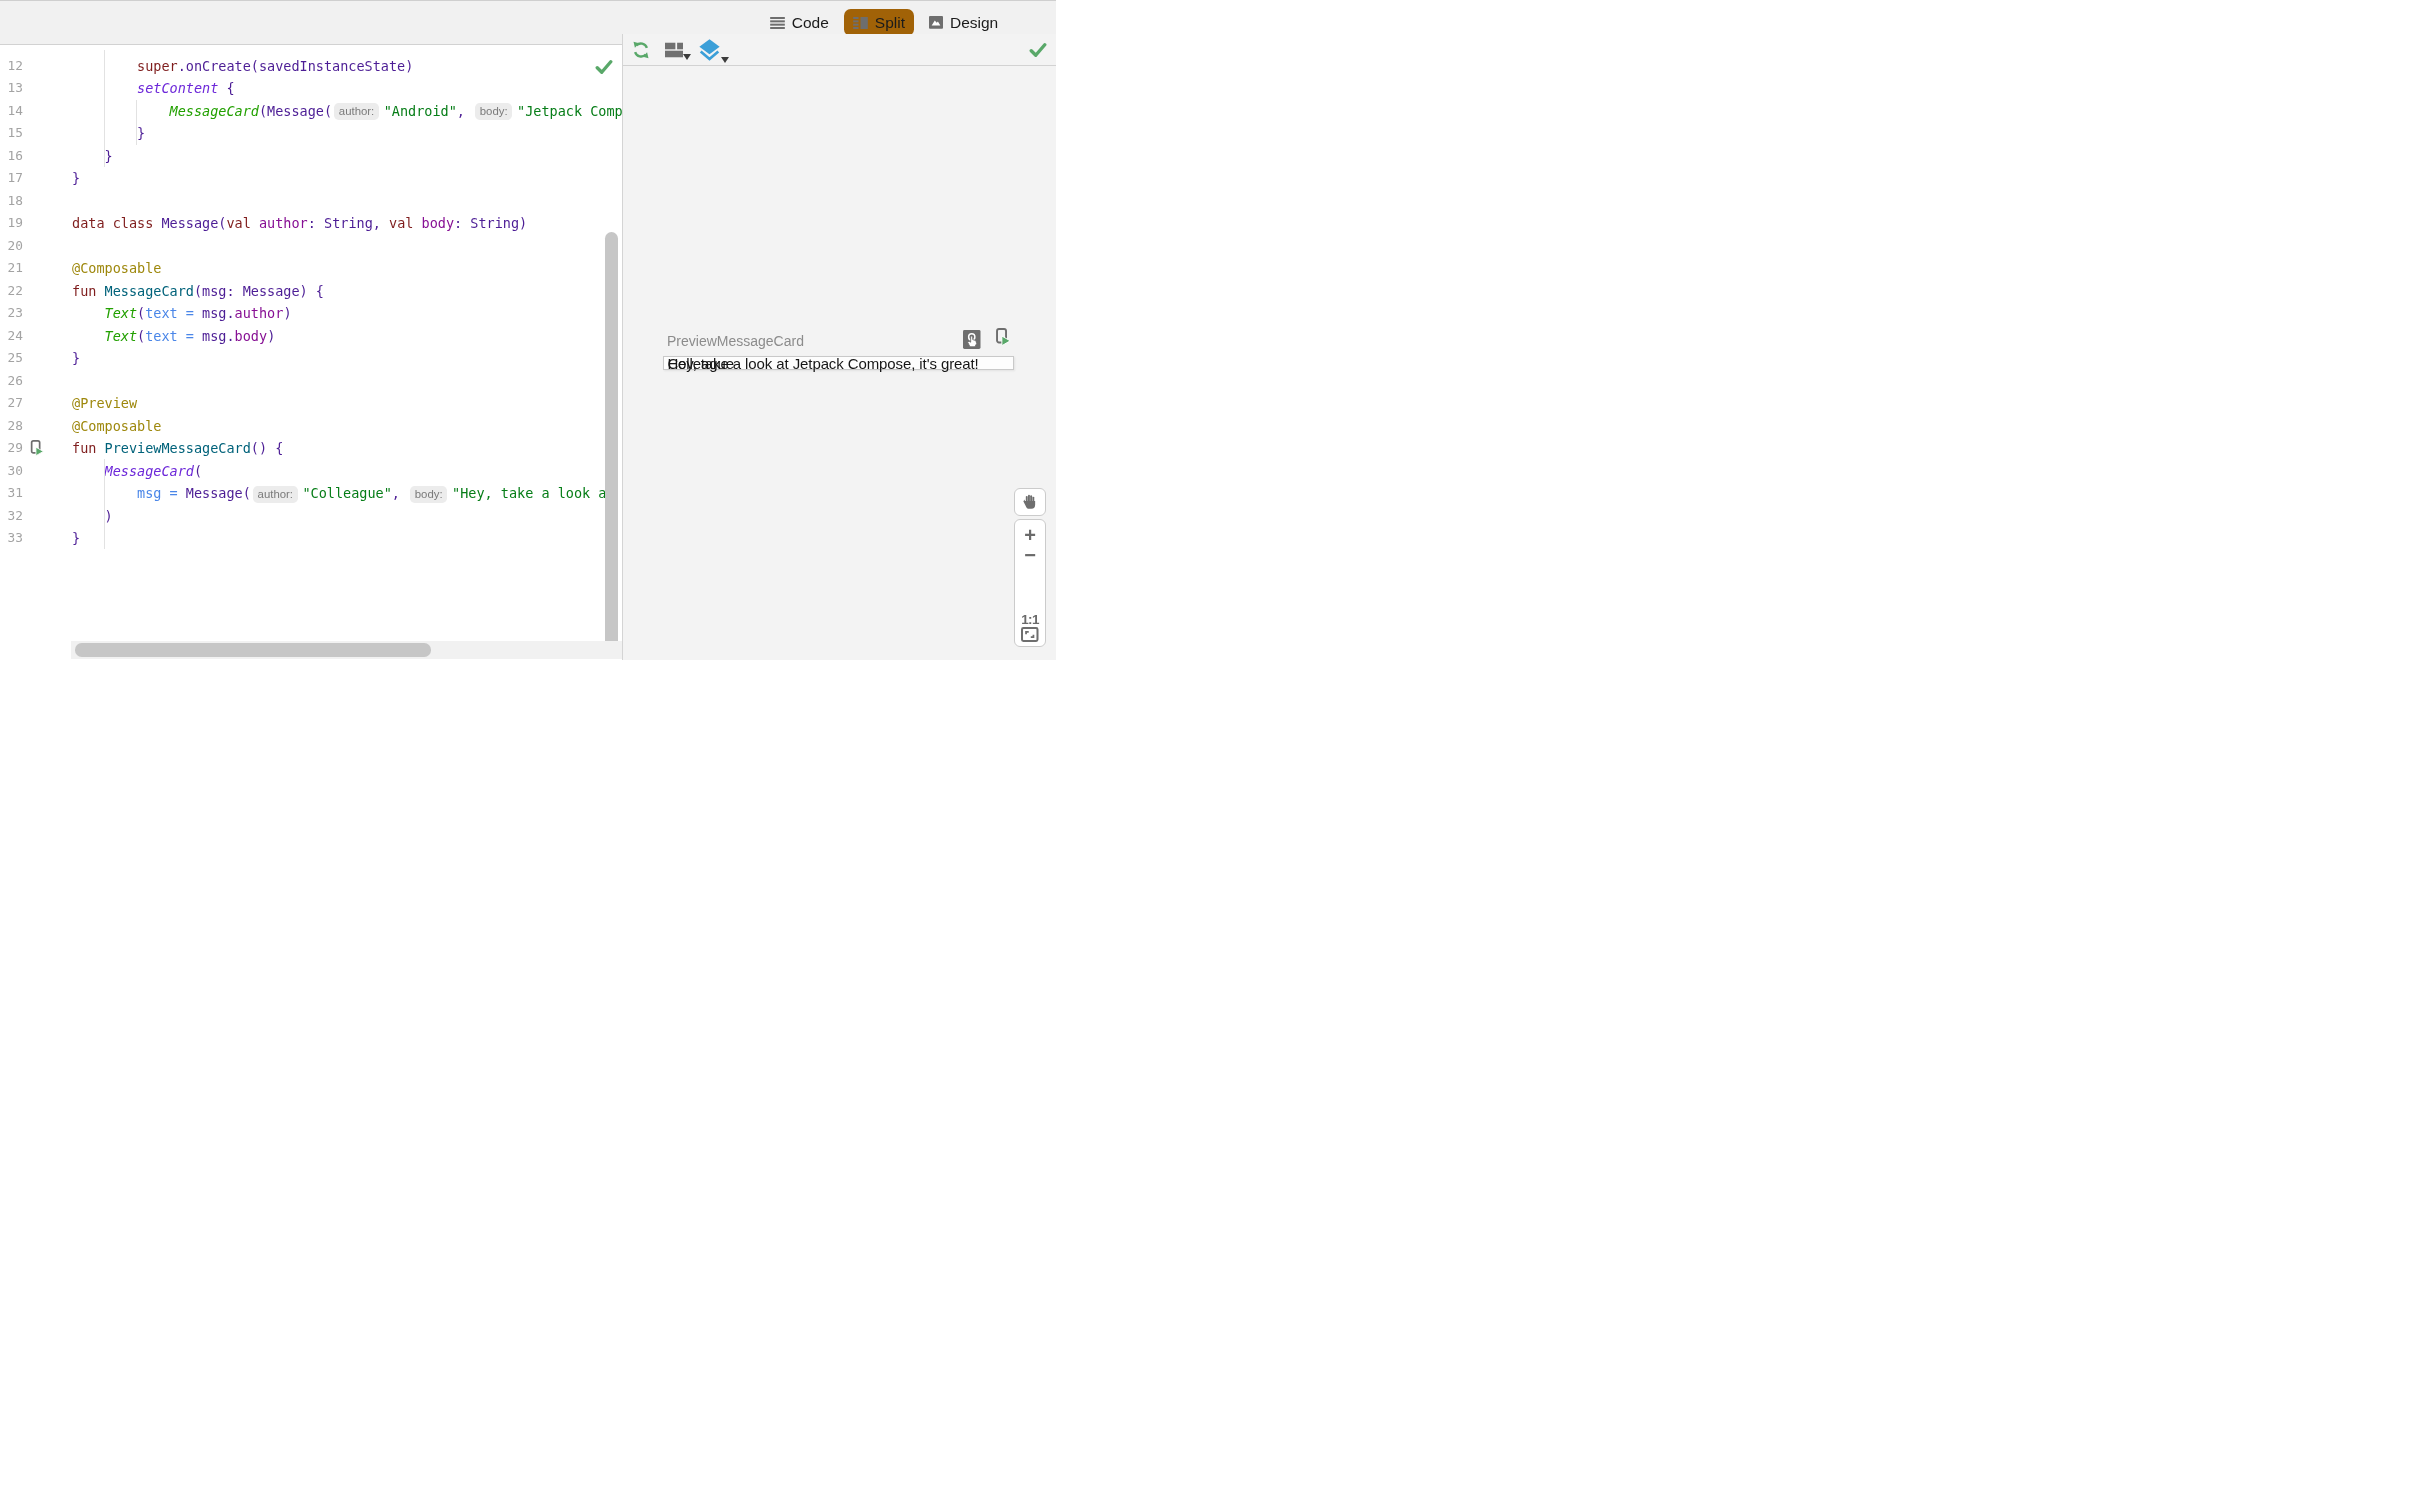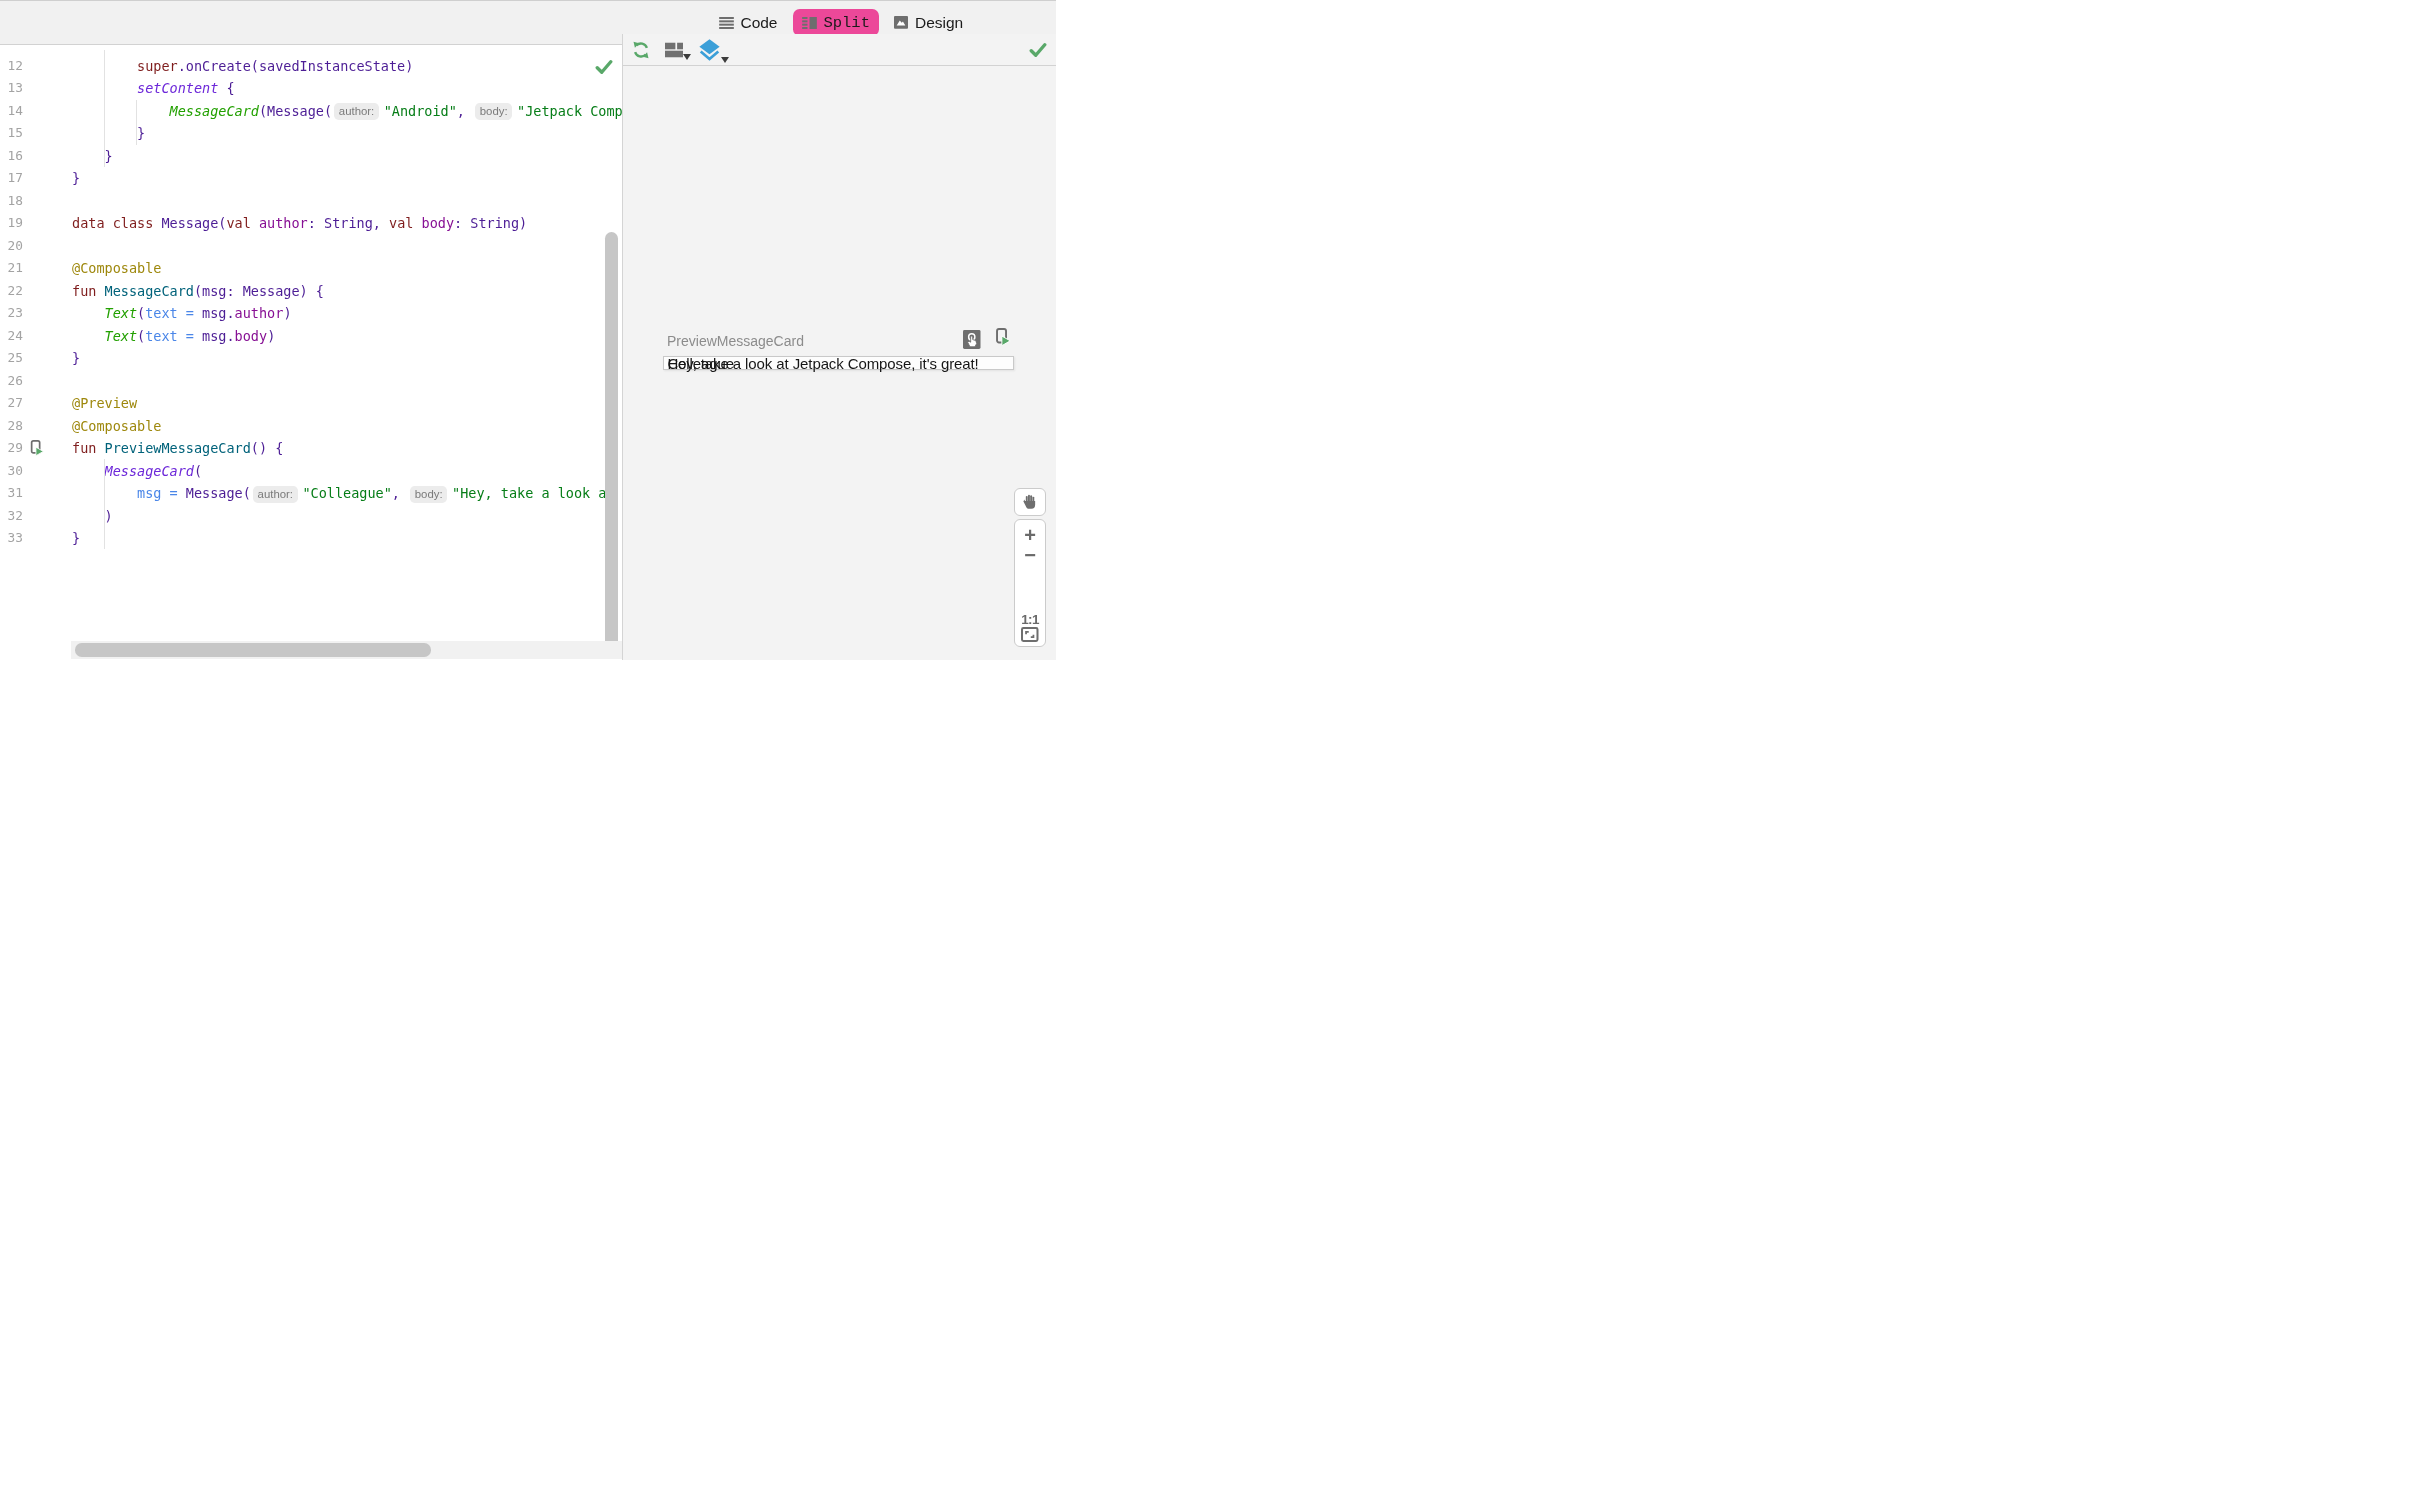"Code" .topbar { padding-right: 84px -> 49px }
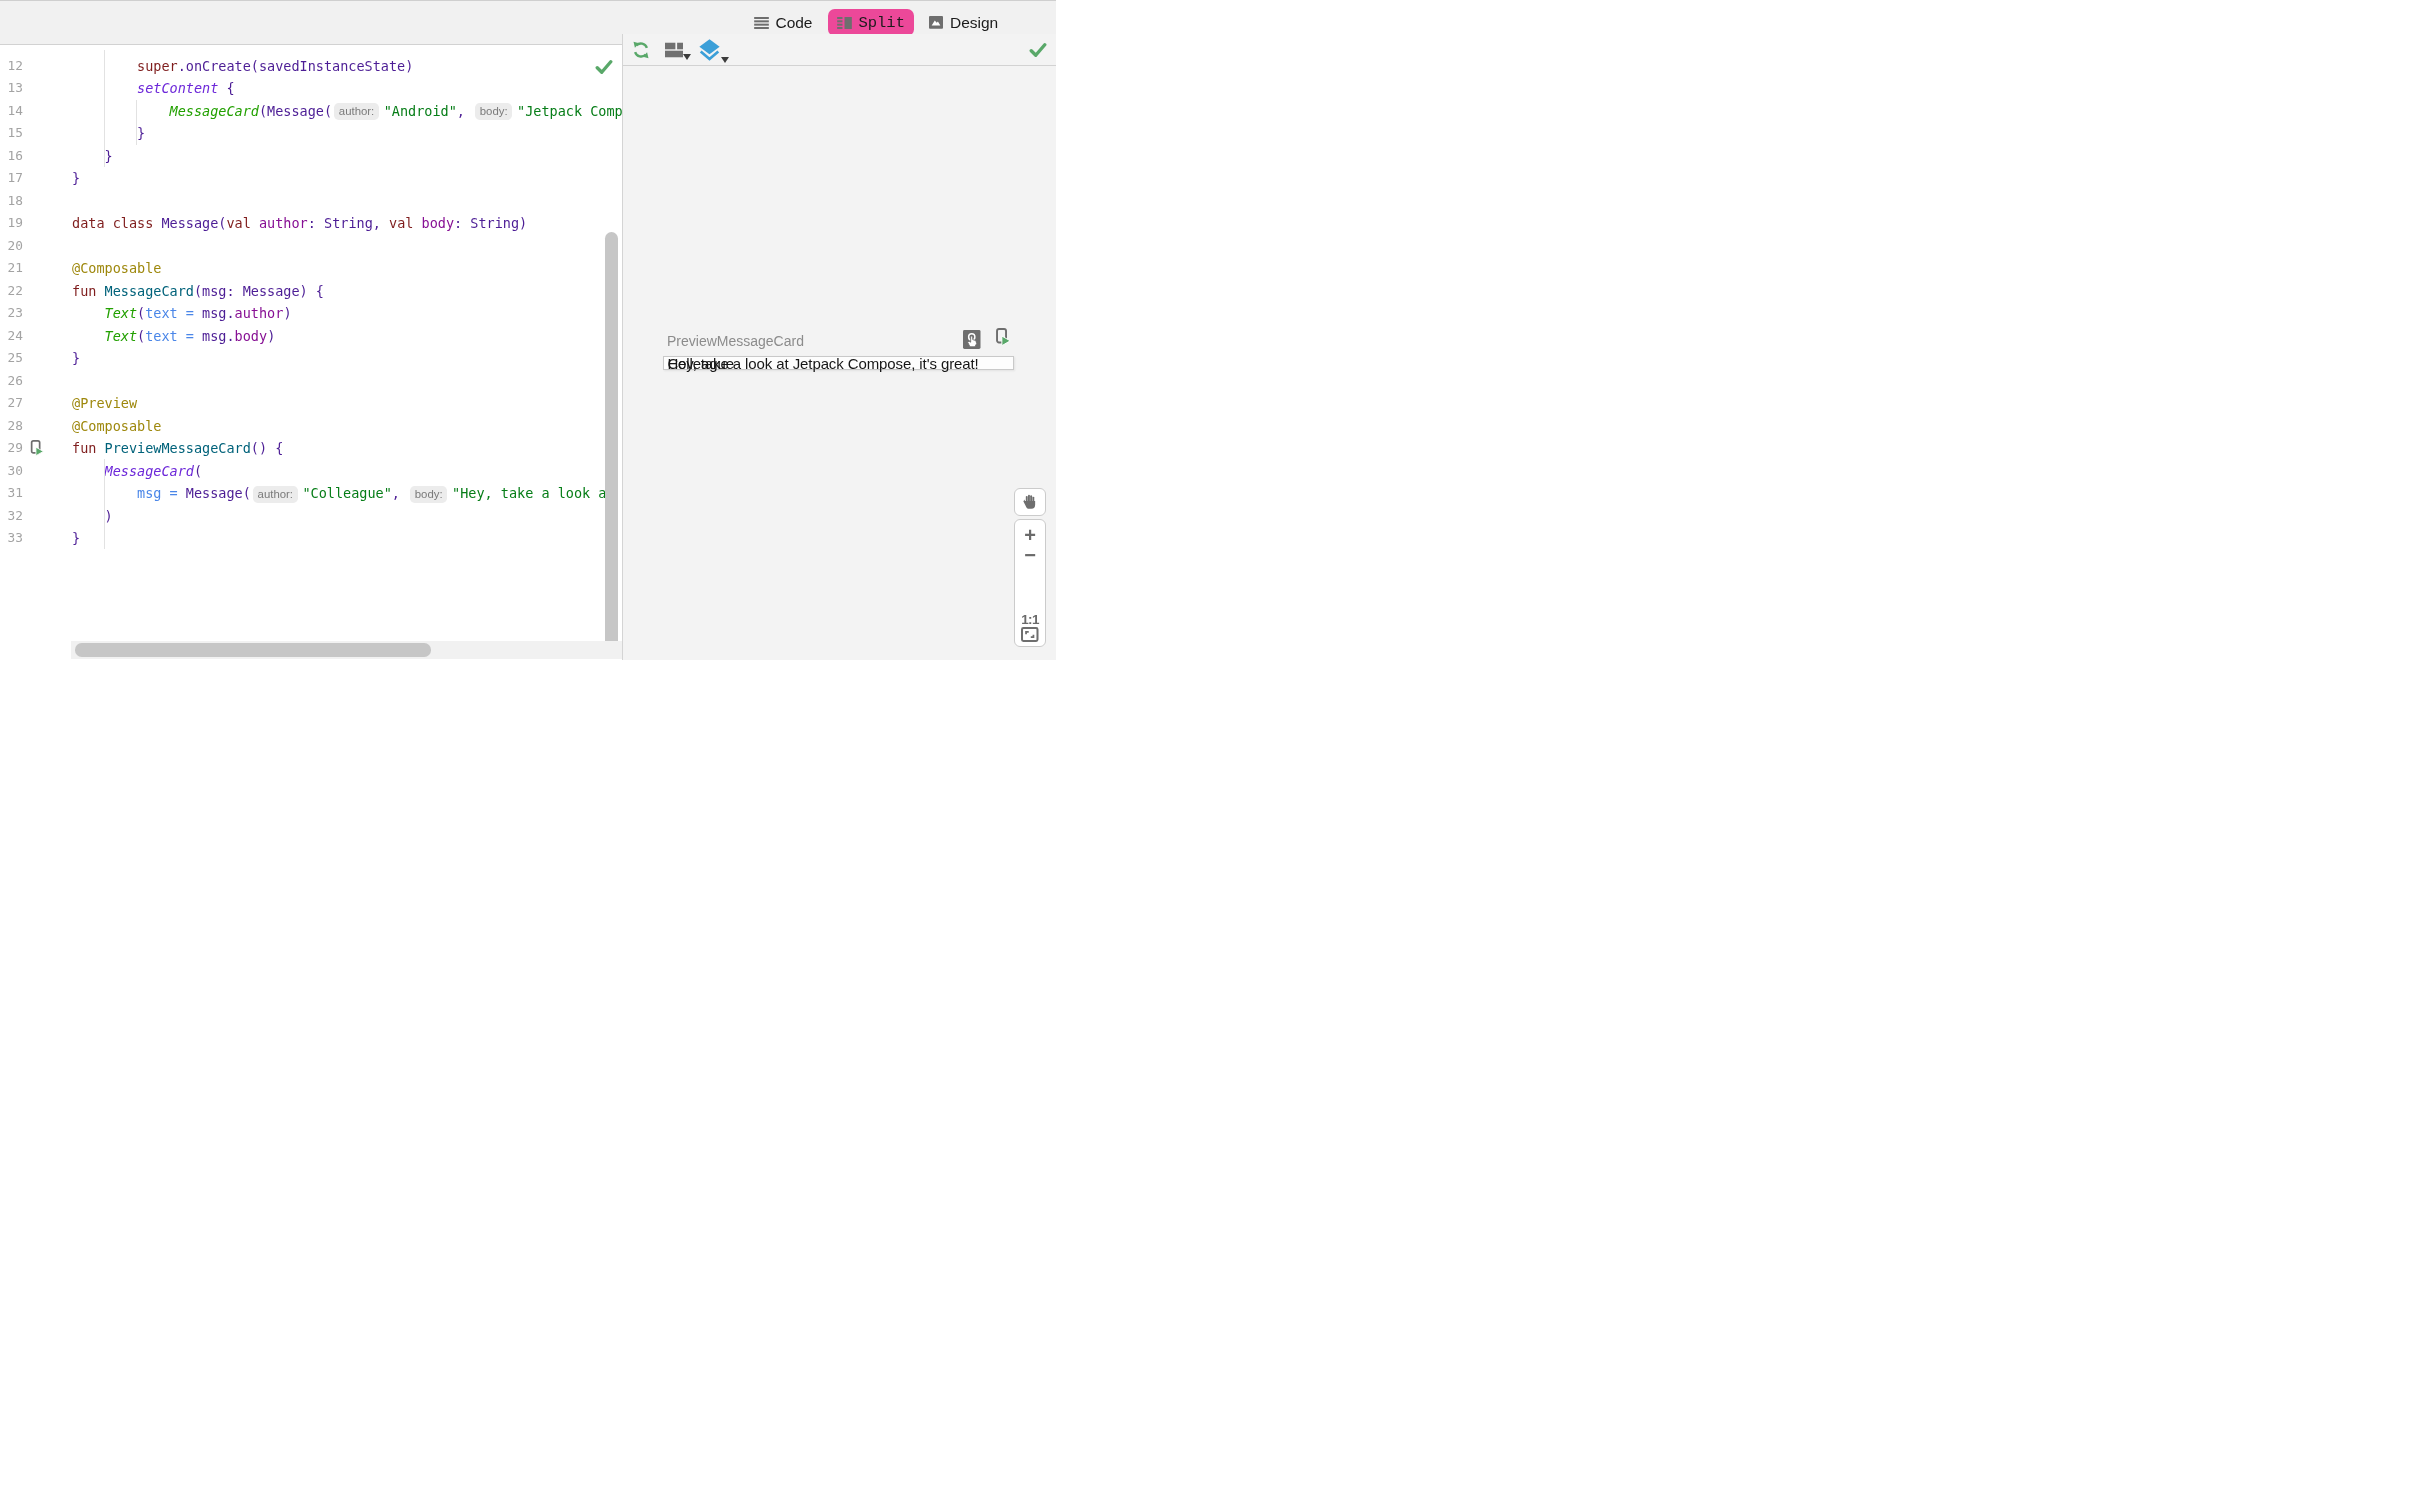"Split" .tab.selected { background: #ec4899 -> #a16207; font-family: Liberation Mono, monospace -> none }
